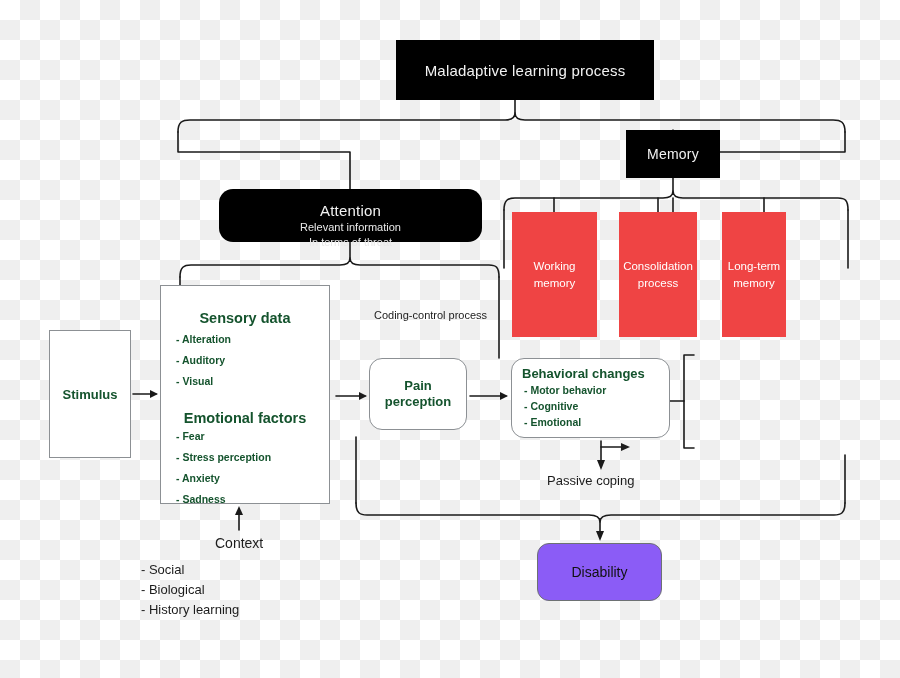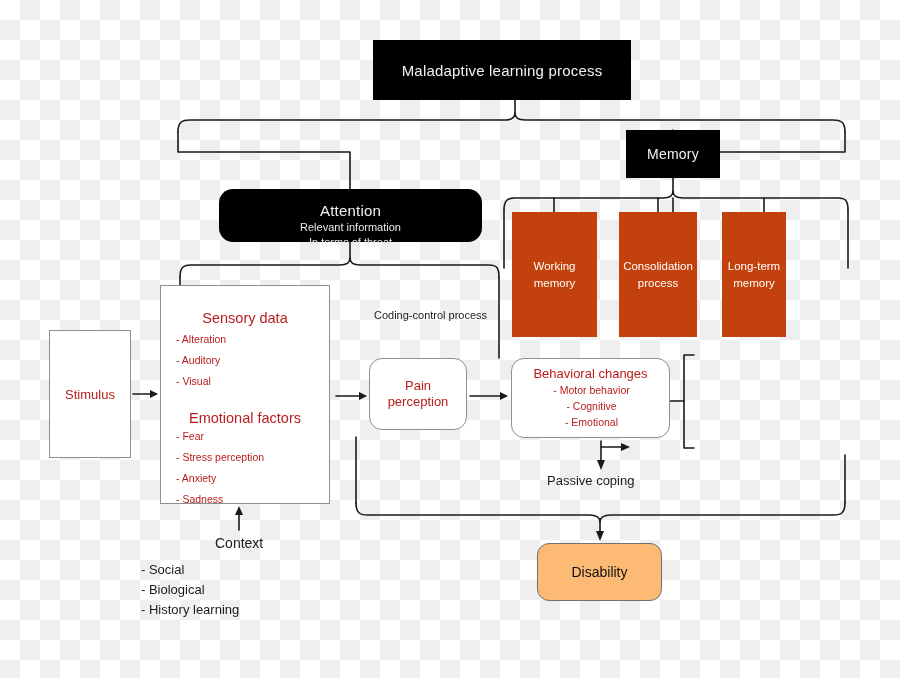"Maladaptive learning process" #maladaptive { left: 373px -> 396px }
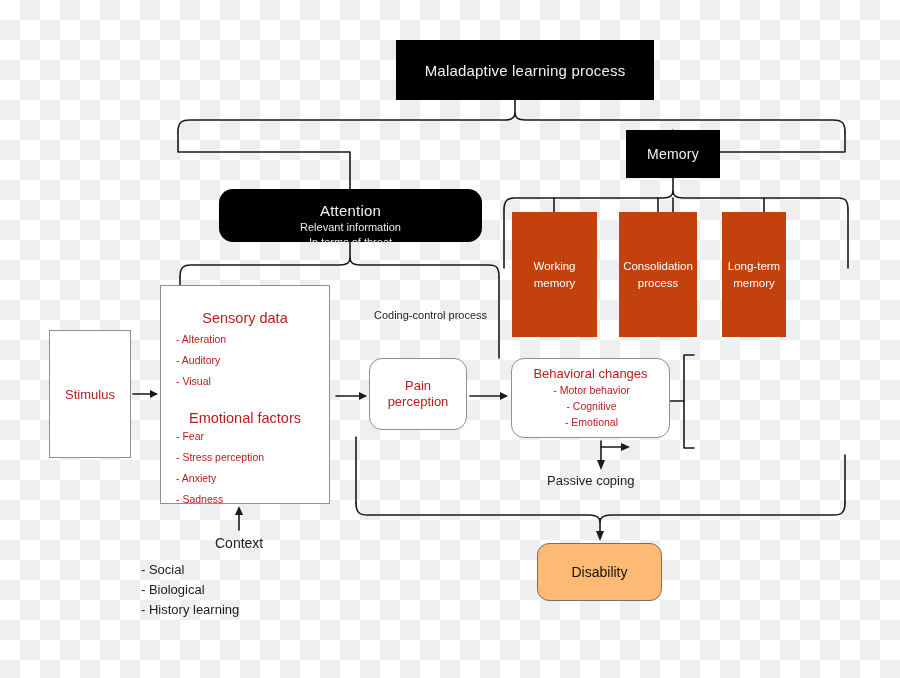"Working" .gray { background: #c2410c -> #ef4444 }
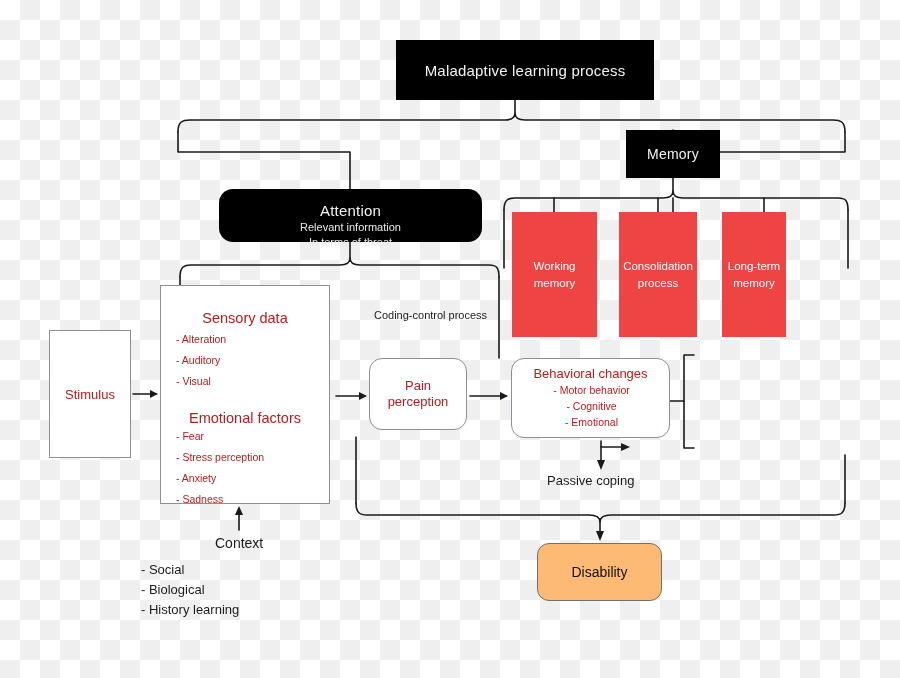"Sensory data" .wht { color: #b91c1c -> #14532d; font-weight: none -> bold }
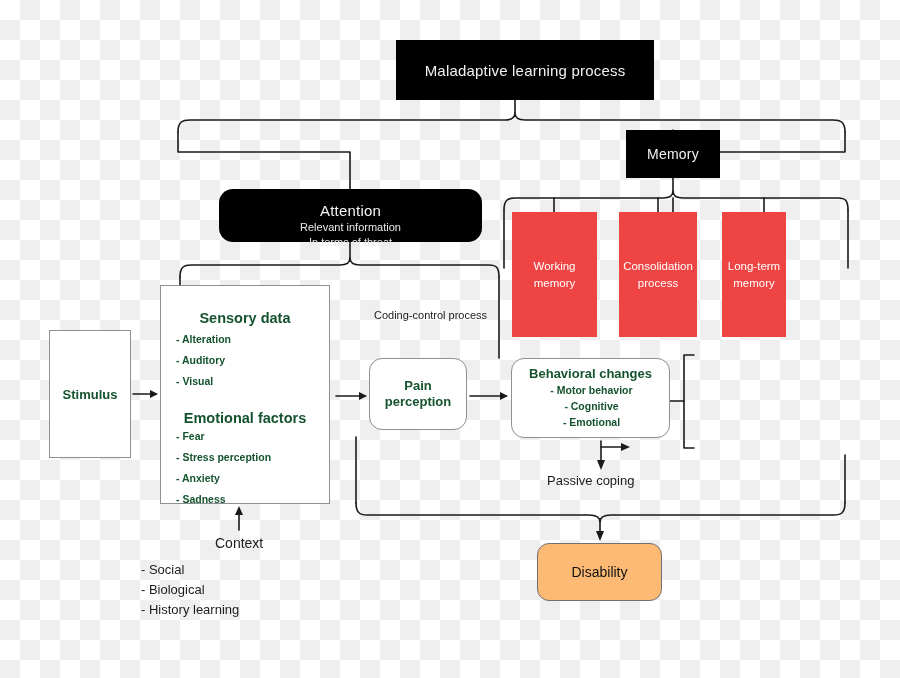"Behavioral changes" #behavioral { align-items: center -> flex-start }
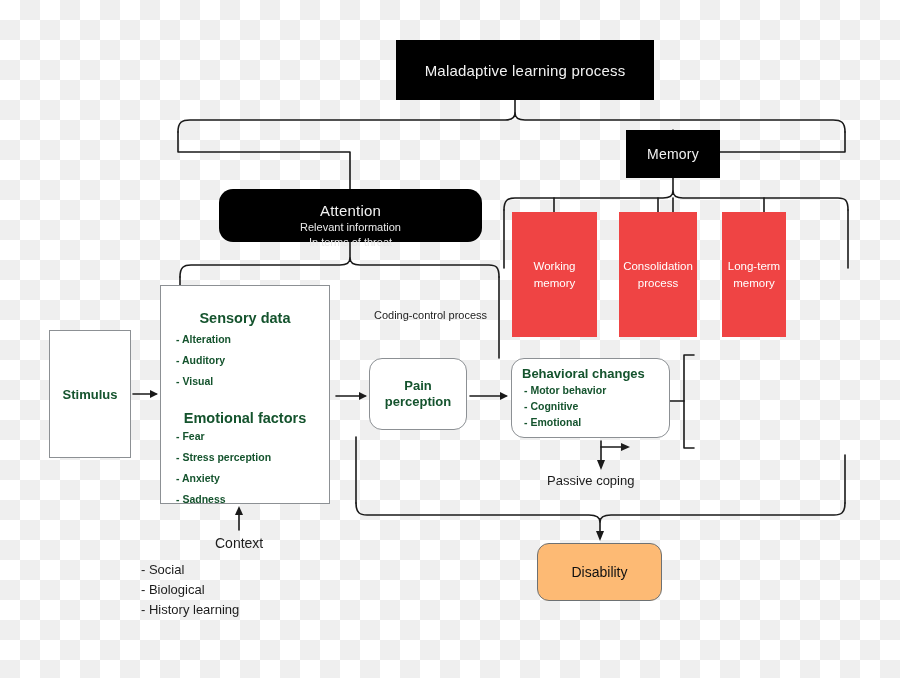"Disability" #disability { background: #fdba74 -> #8b5cf6 }
